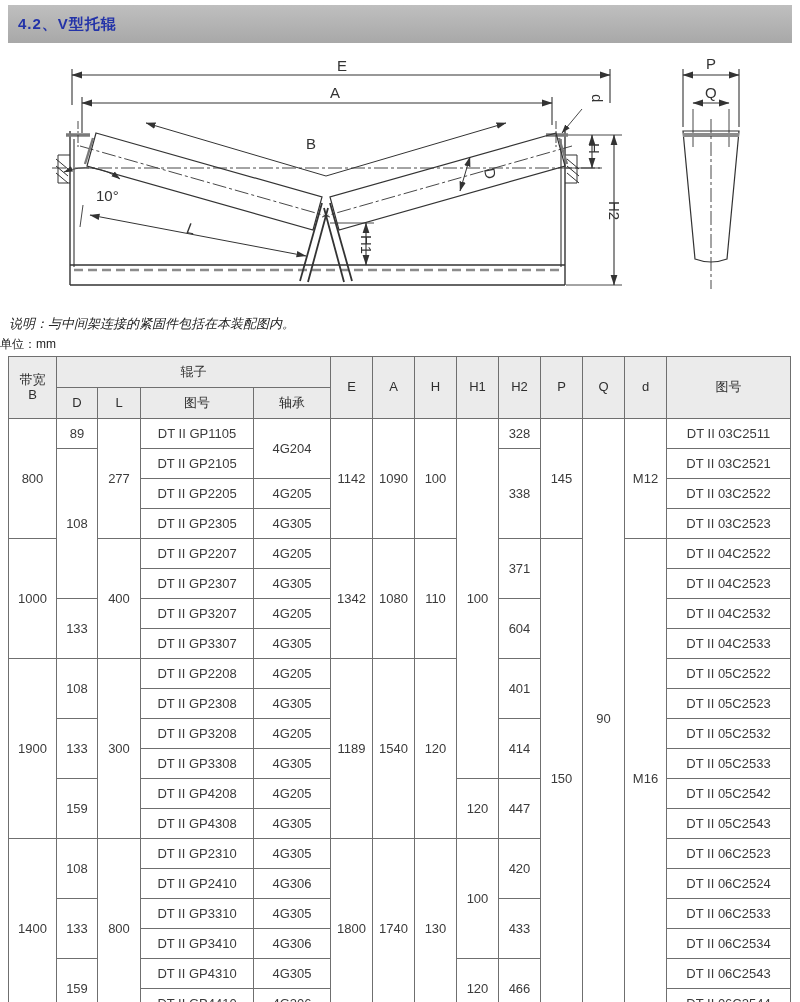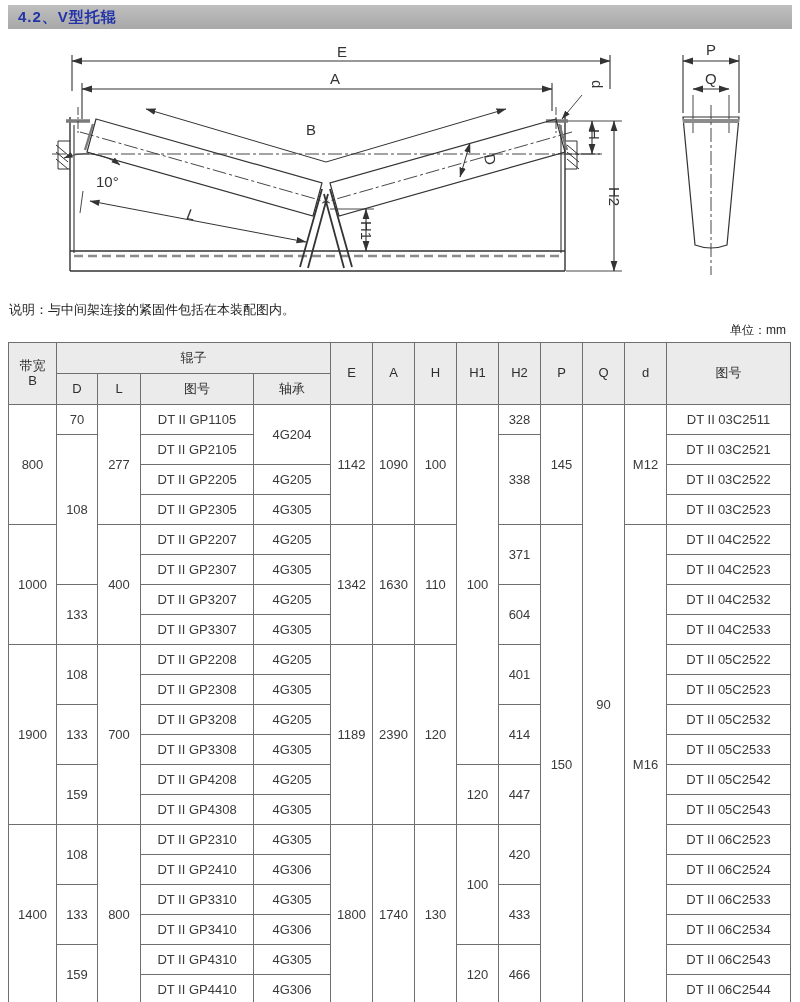"4.2、V型托辊" .title-bar { height: 24px -> 38px }
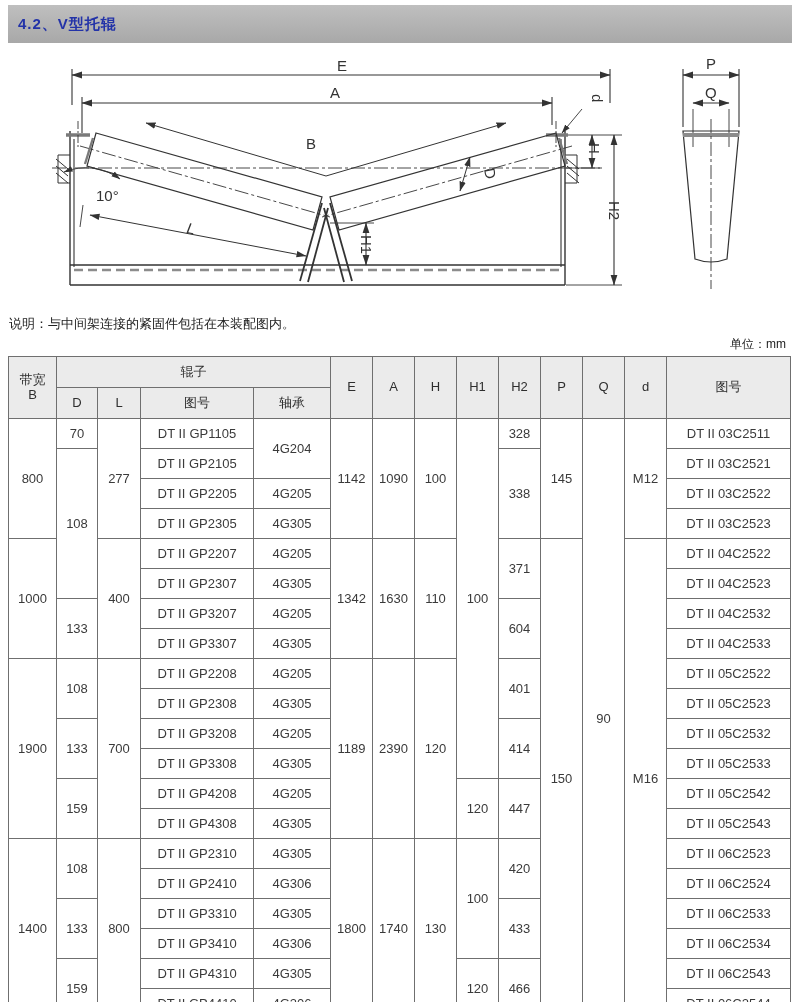"说明：与中间架连接的紧固件包括在本装配图内。" .note { font-style: none -> italic }
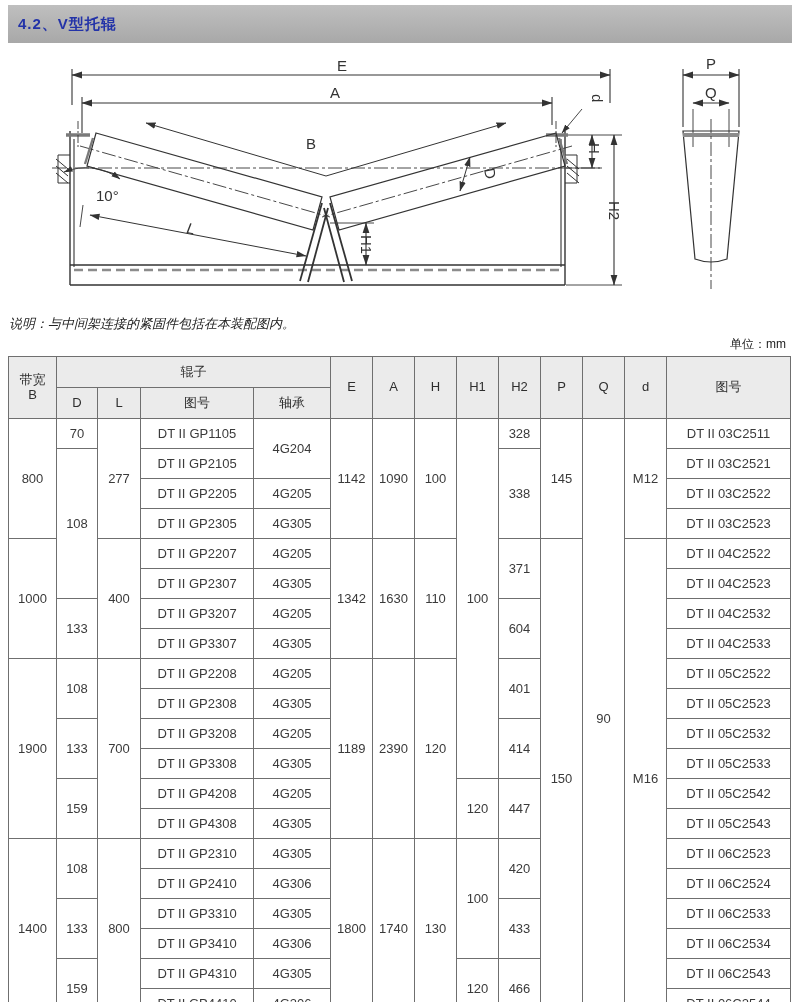"单位：mm" .unit { text-align: right -> none }
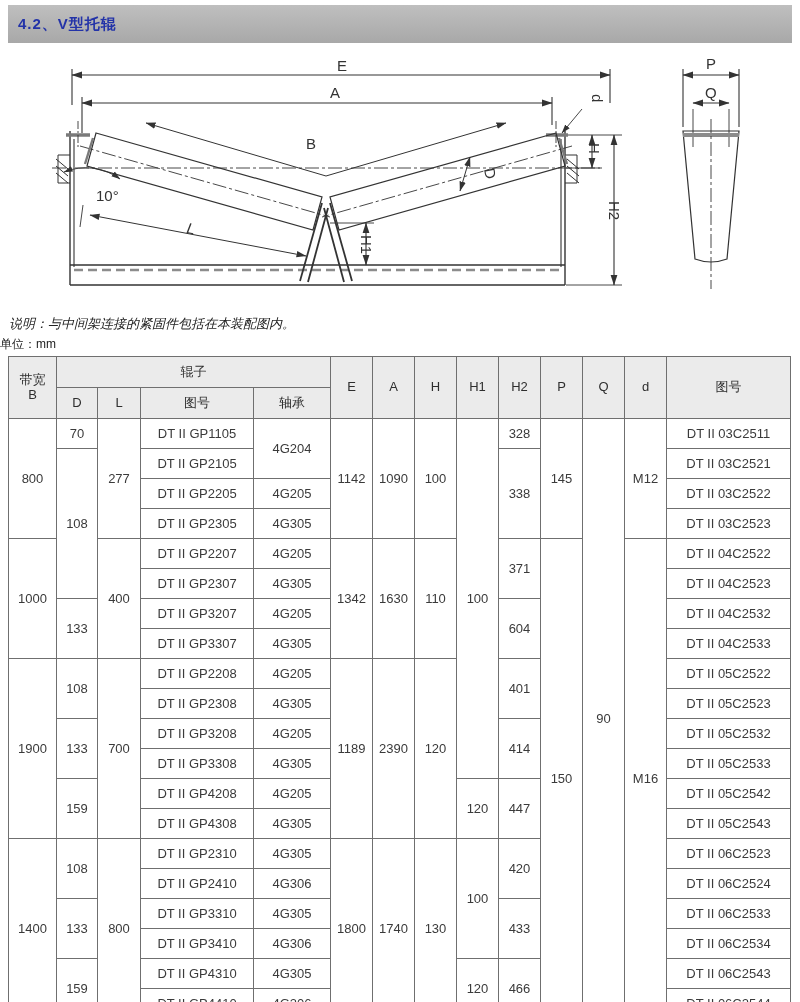"70" td { text: 70 -> 89 }
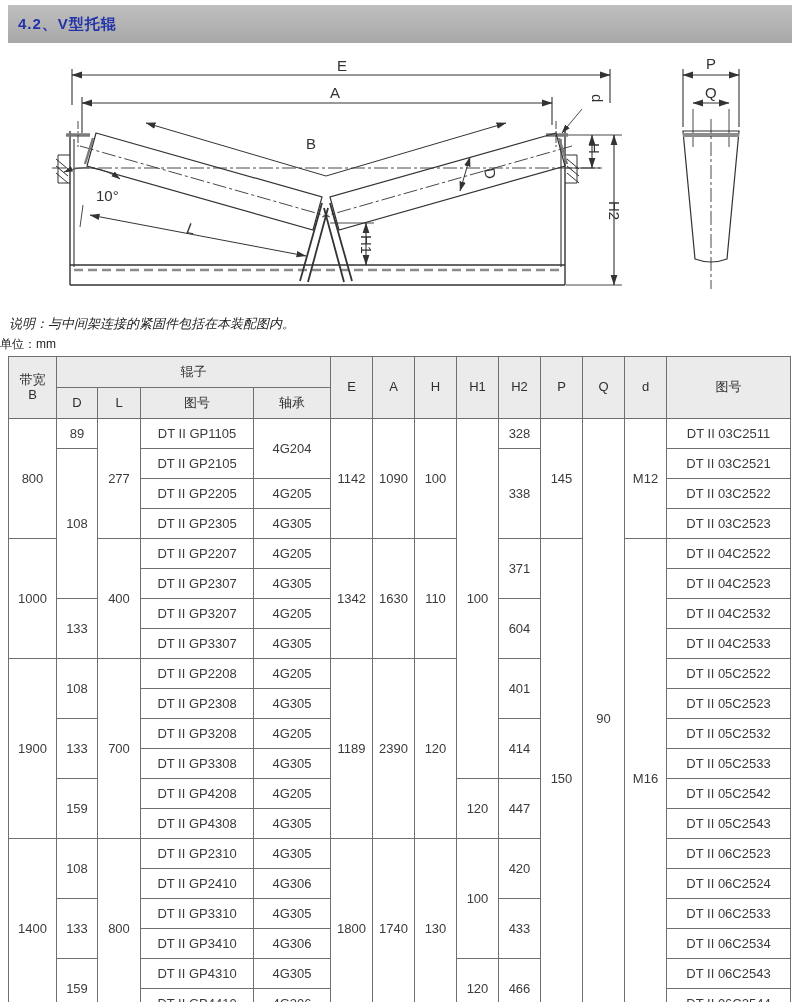"1630" td { text: 1630 -> 1080 }
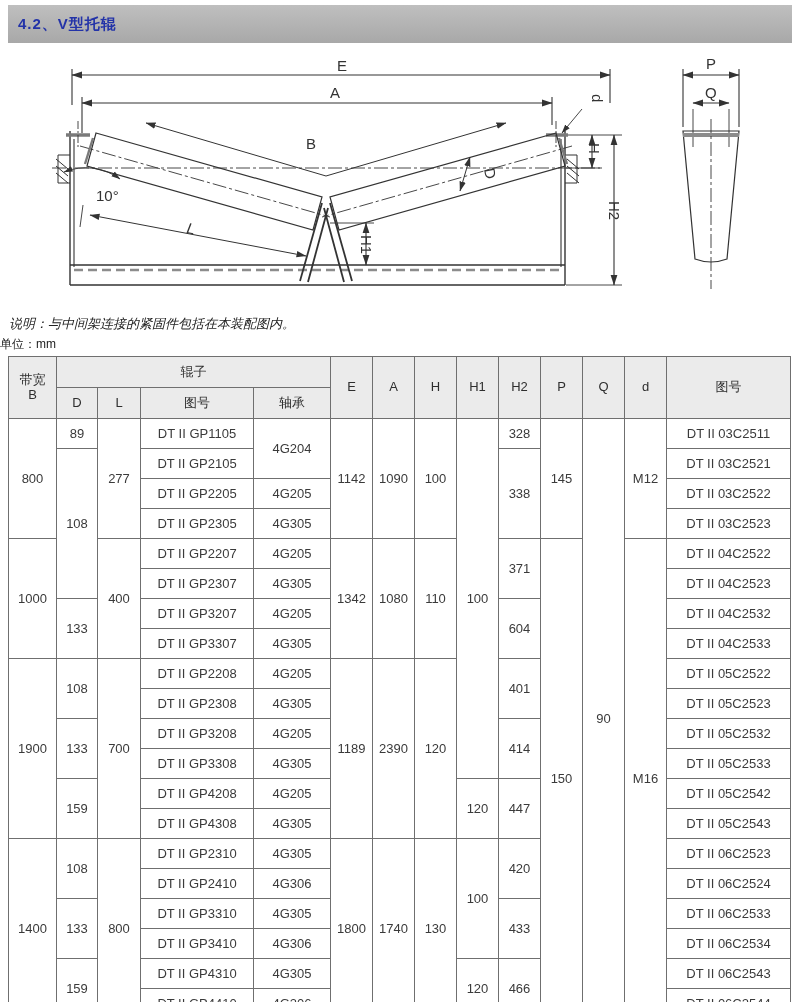"700" td { text: 700 -> 300 }
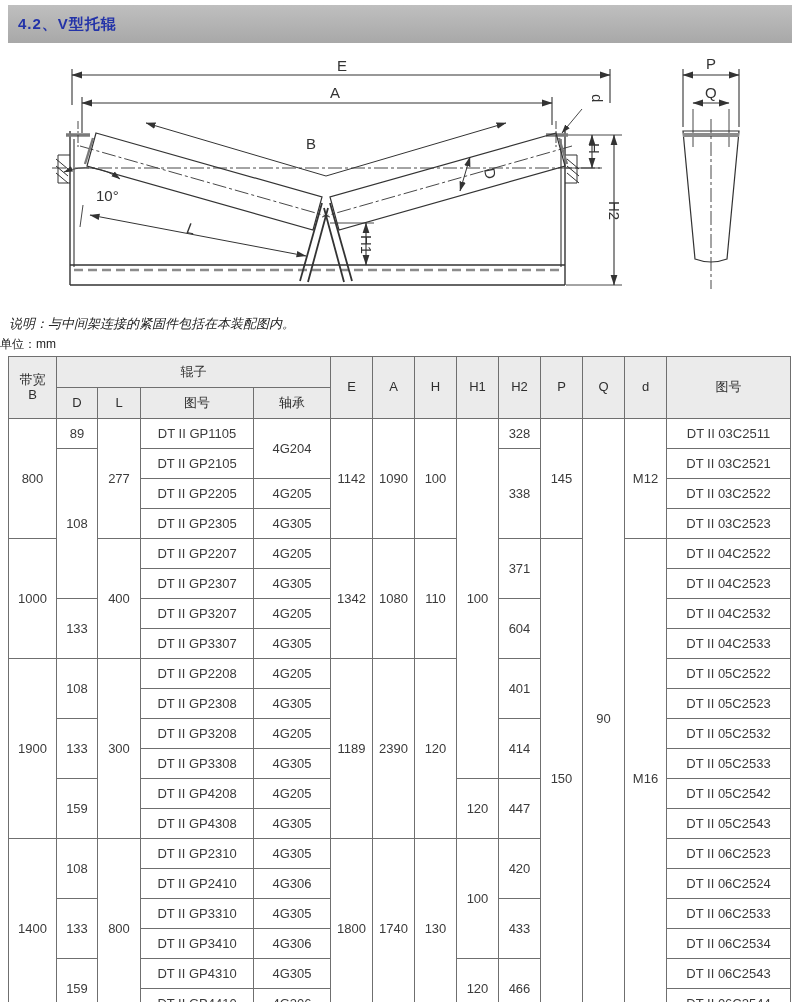"2390" td { text: 2390 -> 1540 }
